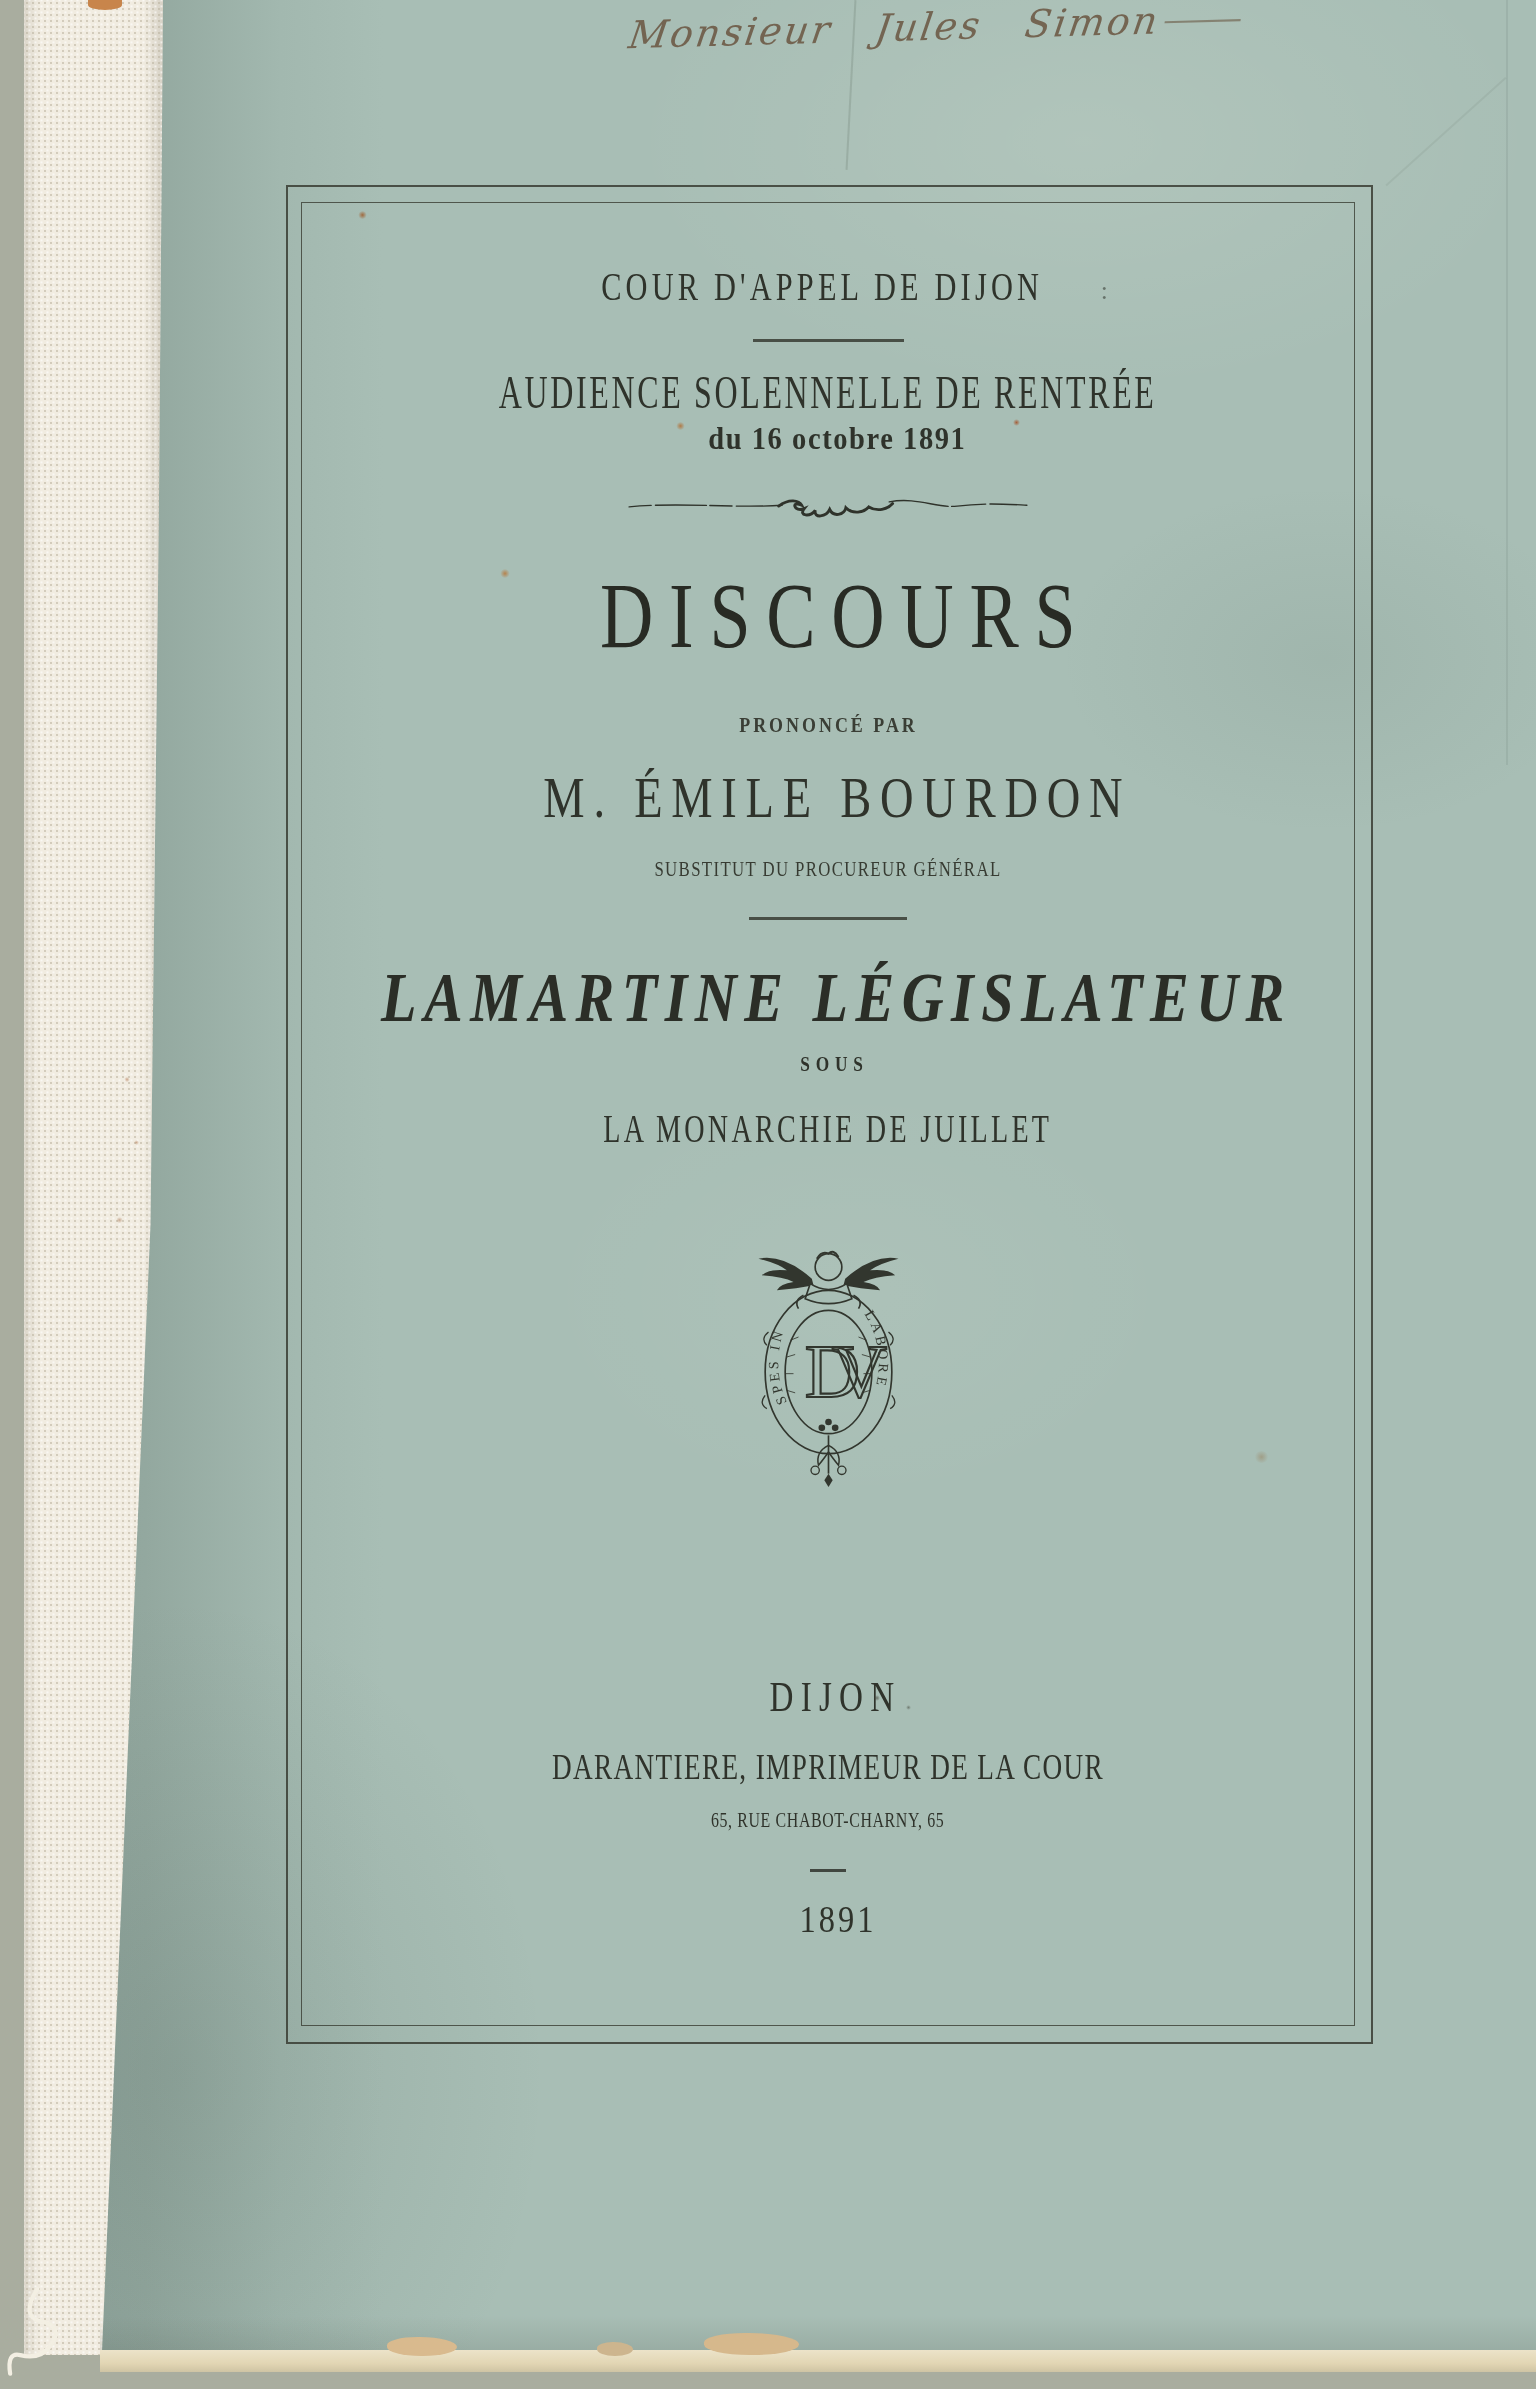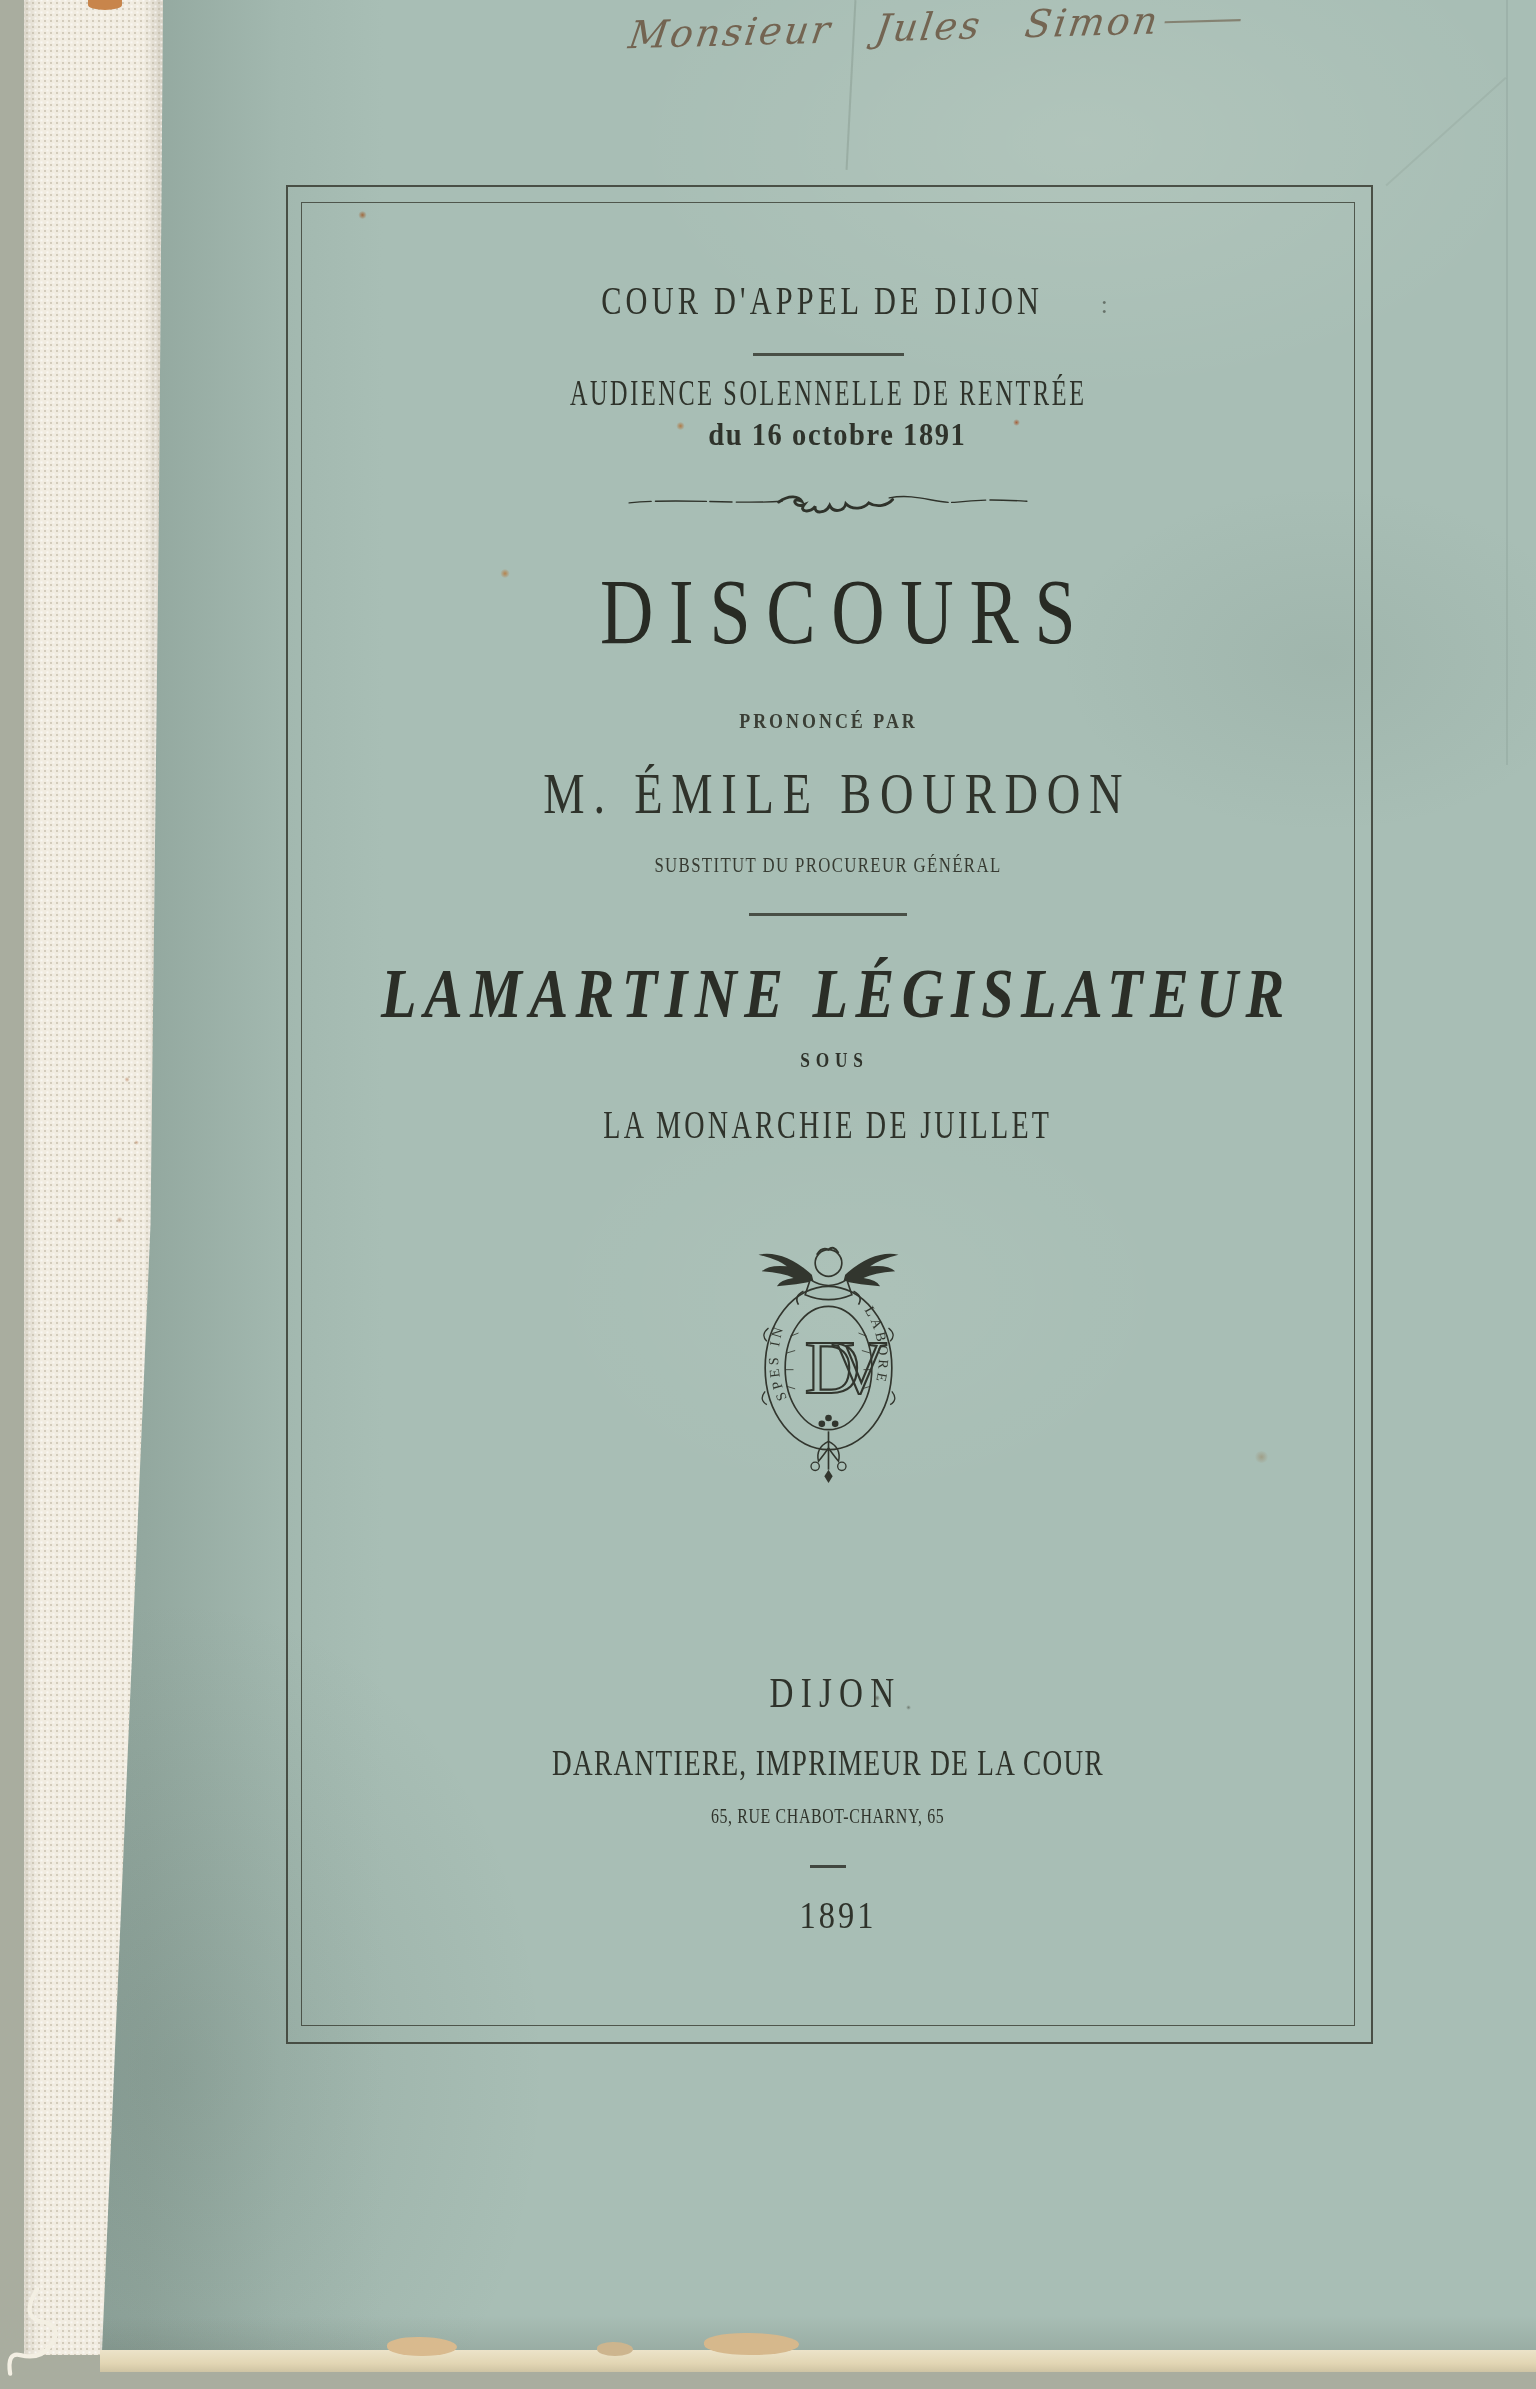"COUR D'APPEL DE DIJON :" .content { top: 212px -> 198px }
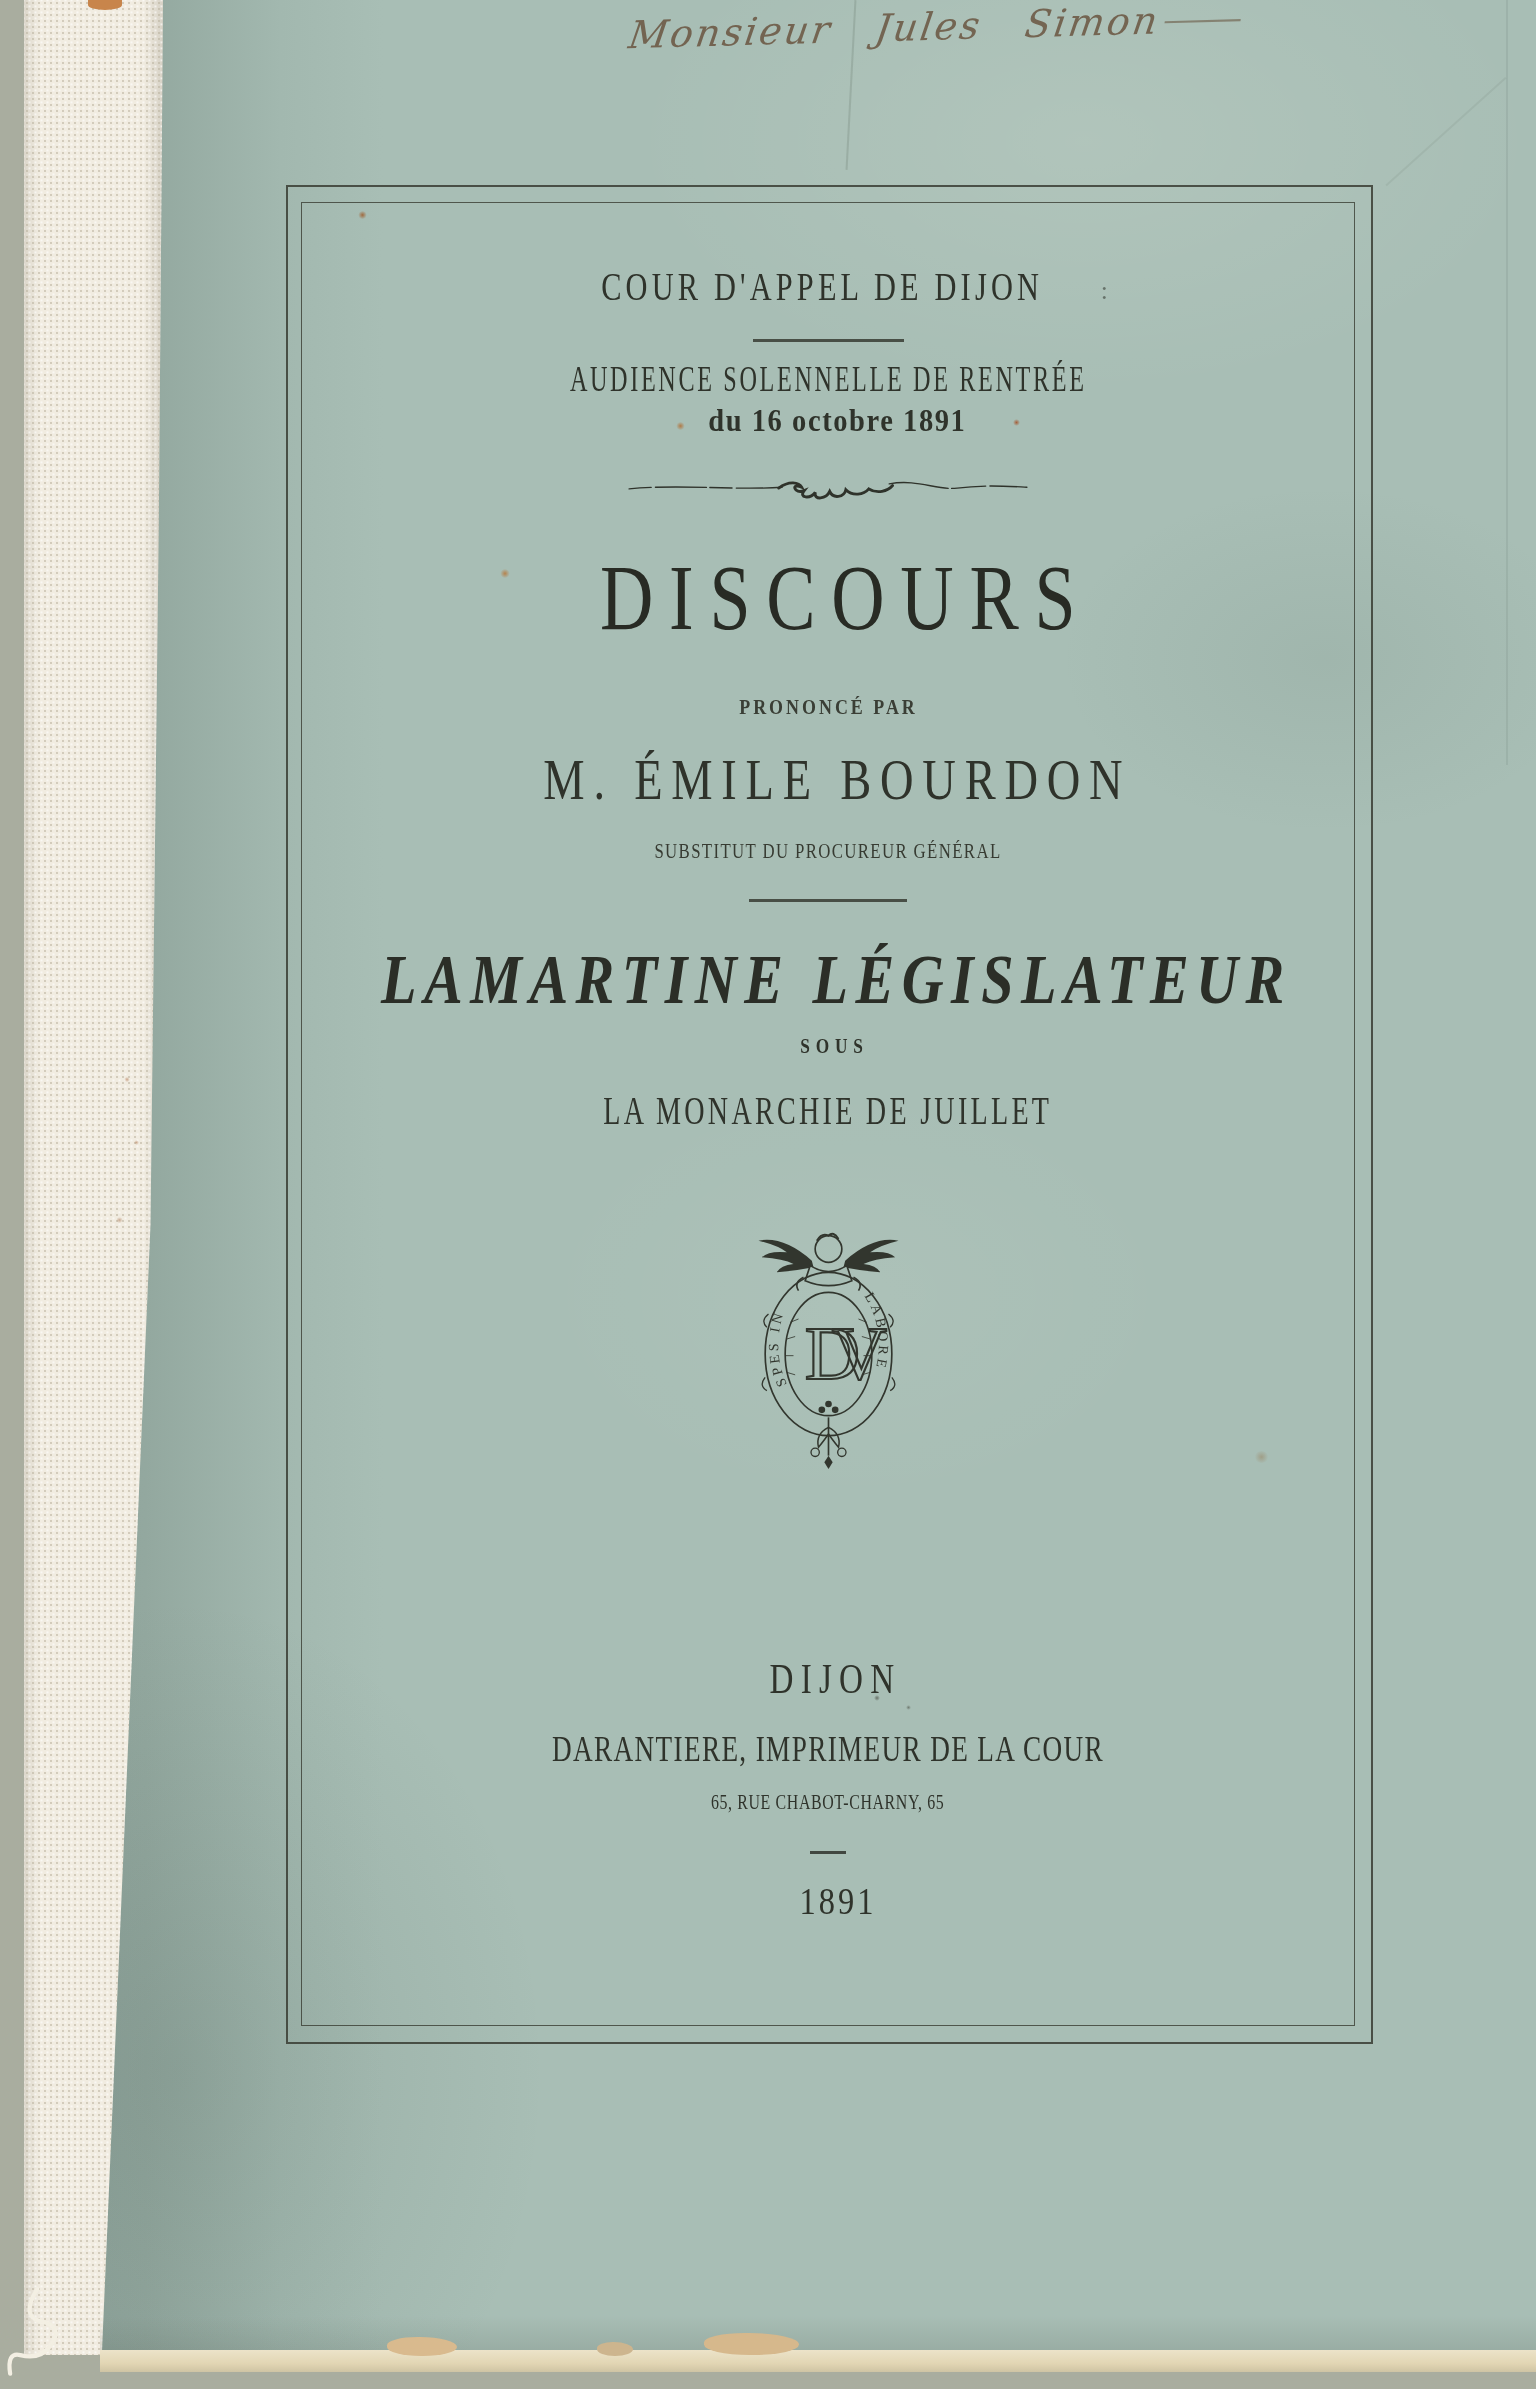"AUDIENCE SOLENNELLE DE RENTRÉE" .audience { font-size: 31px -> 41px; margin-top: 22px -> 30px }
